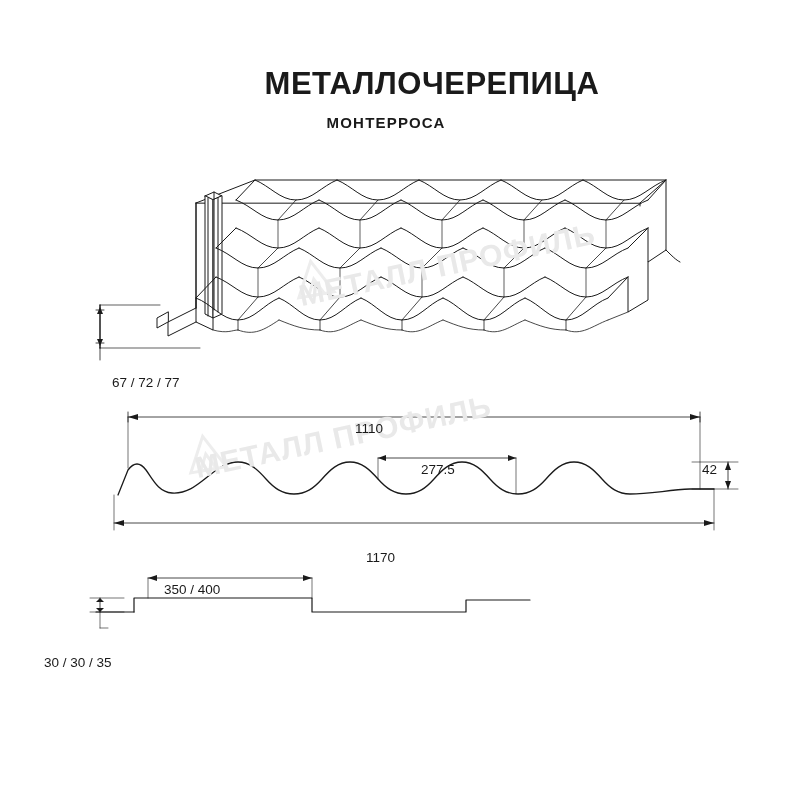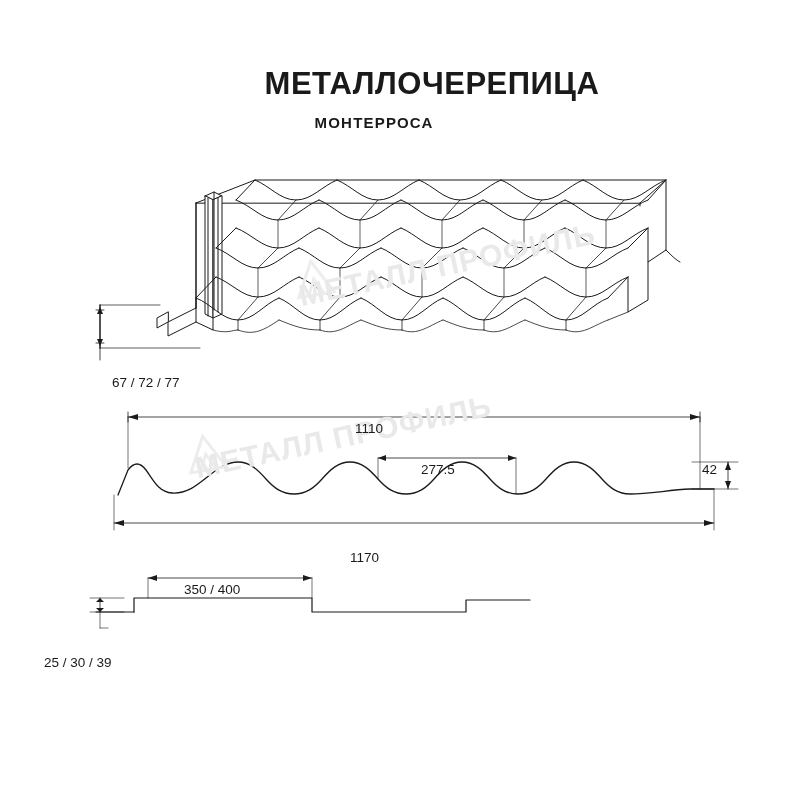"МОНТЕРРОСА" .title-sub { left: 0 -> 12px }
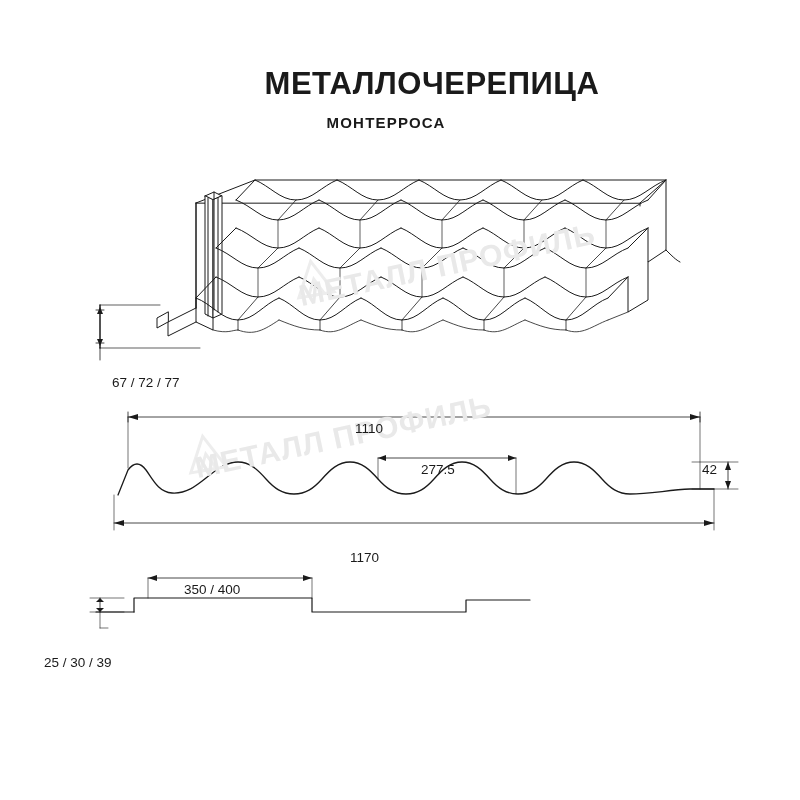"1170" .dim-1170 { left: 350px -> 366px }
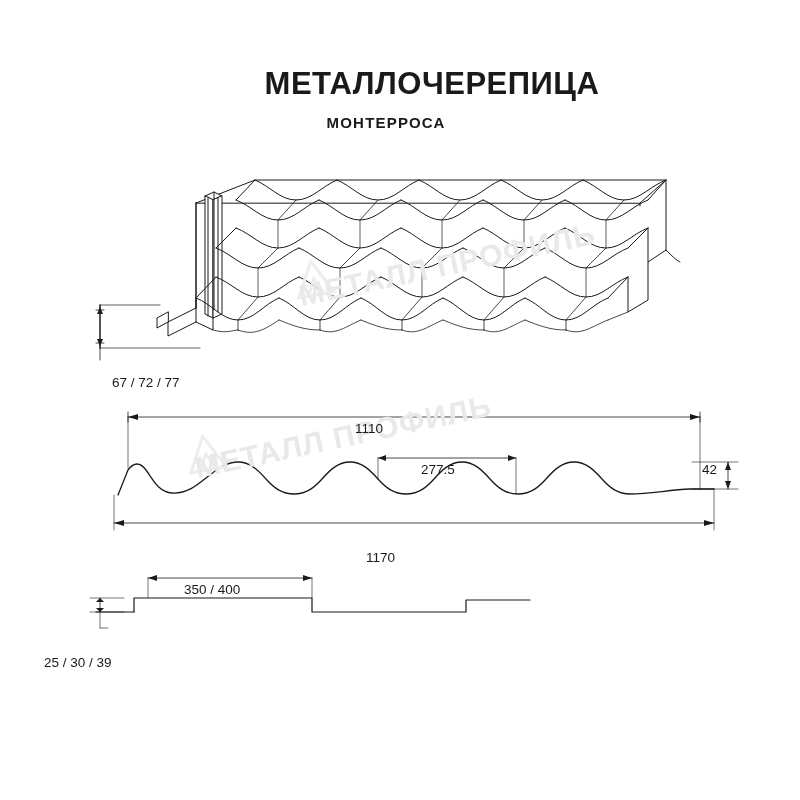"350 / 400" .dim-350400 { left: 184px -> 164px }
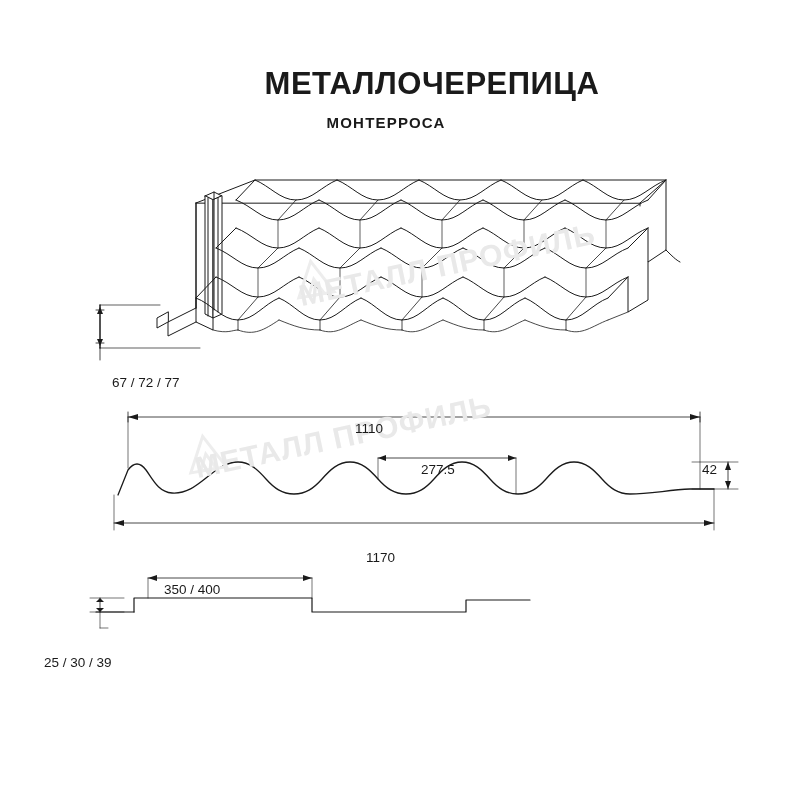"25 / 30 / 39" div.dim { text: 25 / 30 / 39 -> 30 / 30 / 35 }
